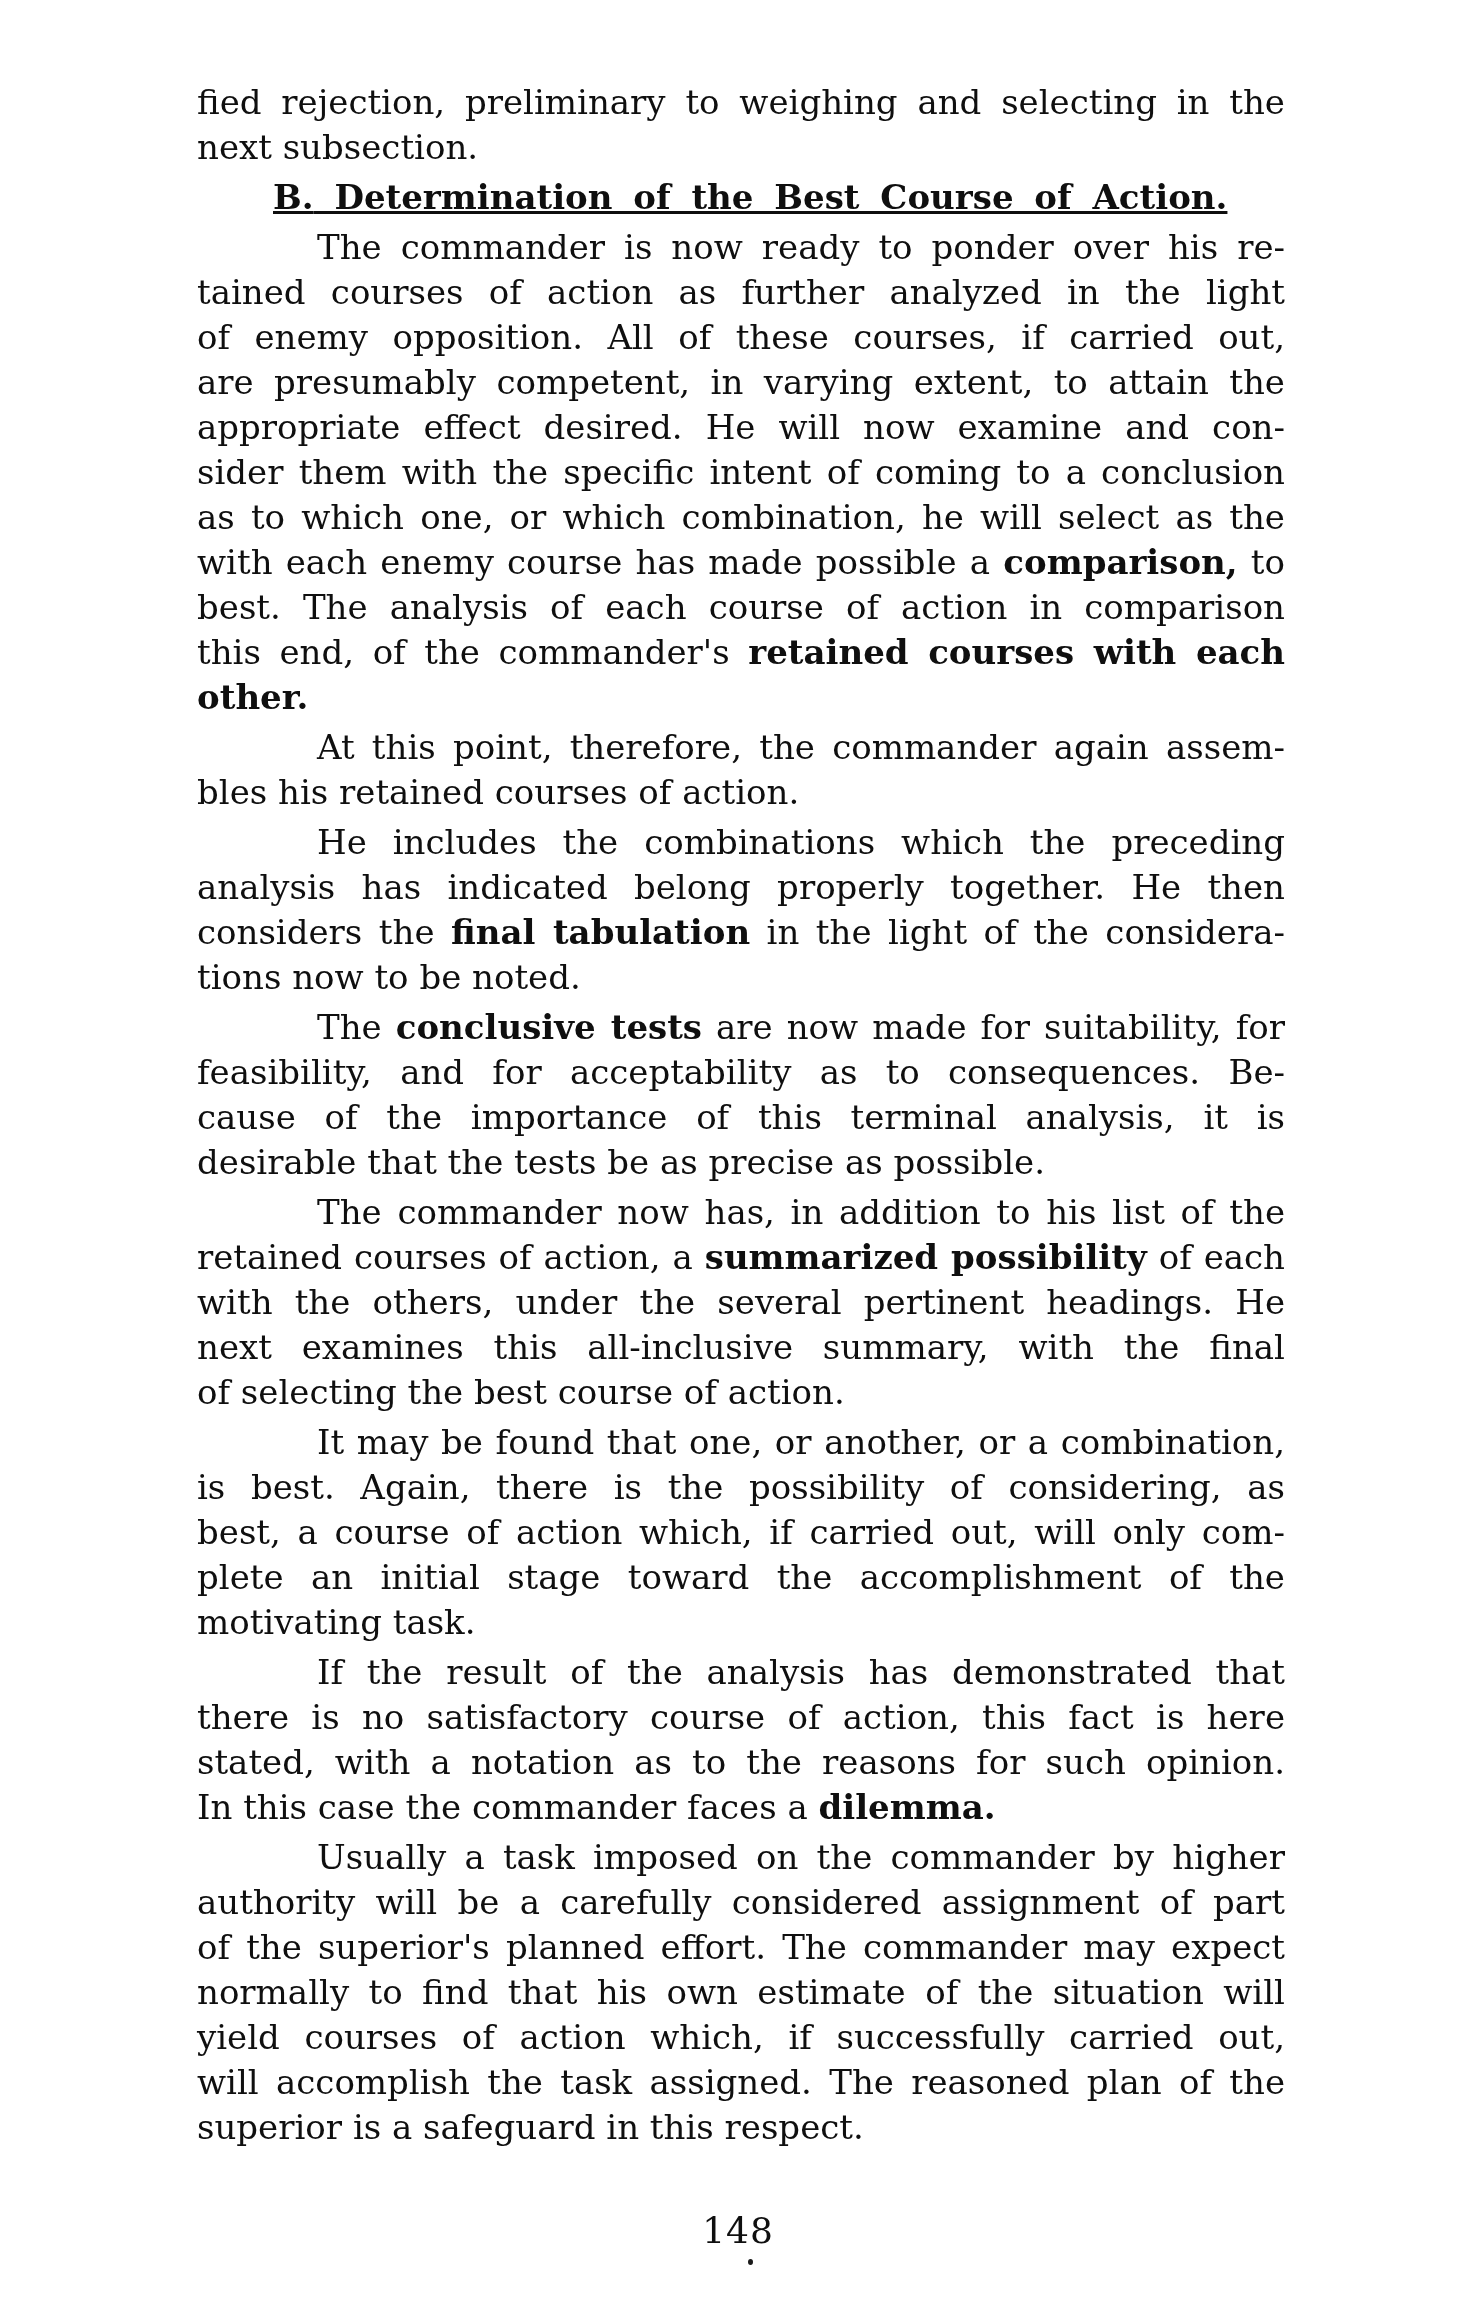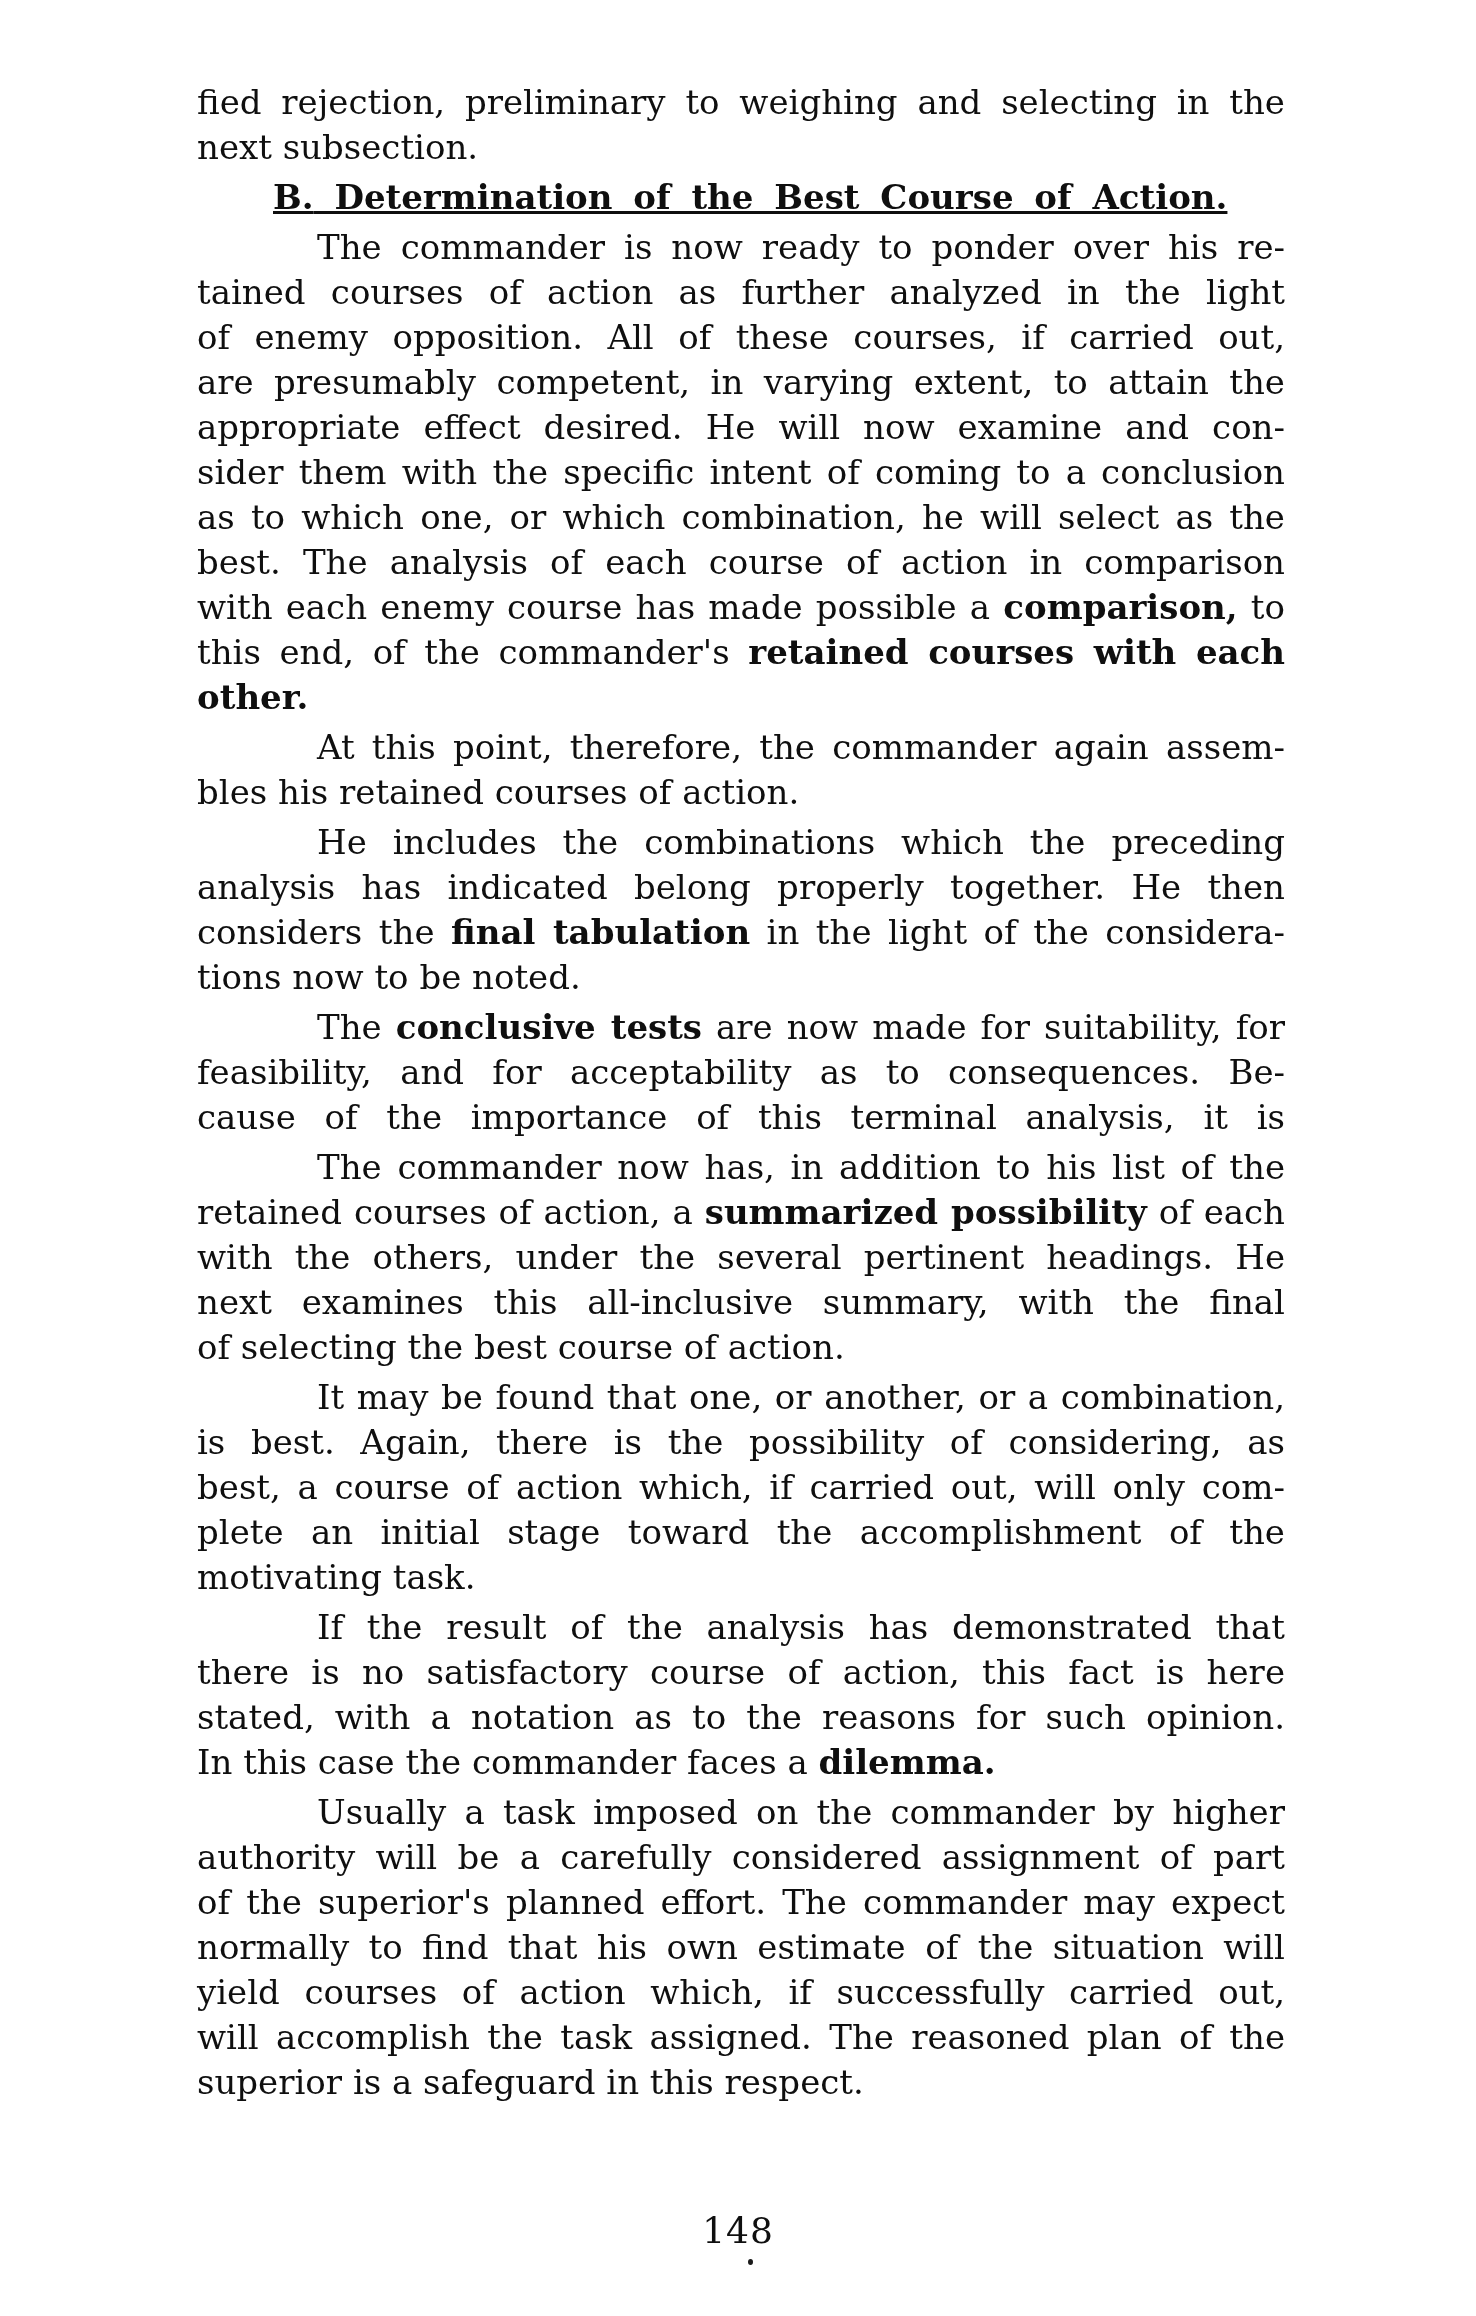"best. The analysis of each" div.line { order: before "with each enemy course has" -> after "with each enemy course has" }
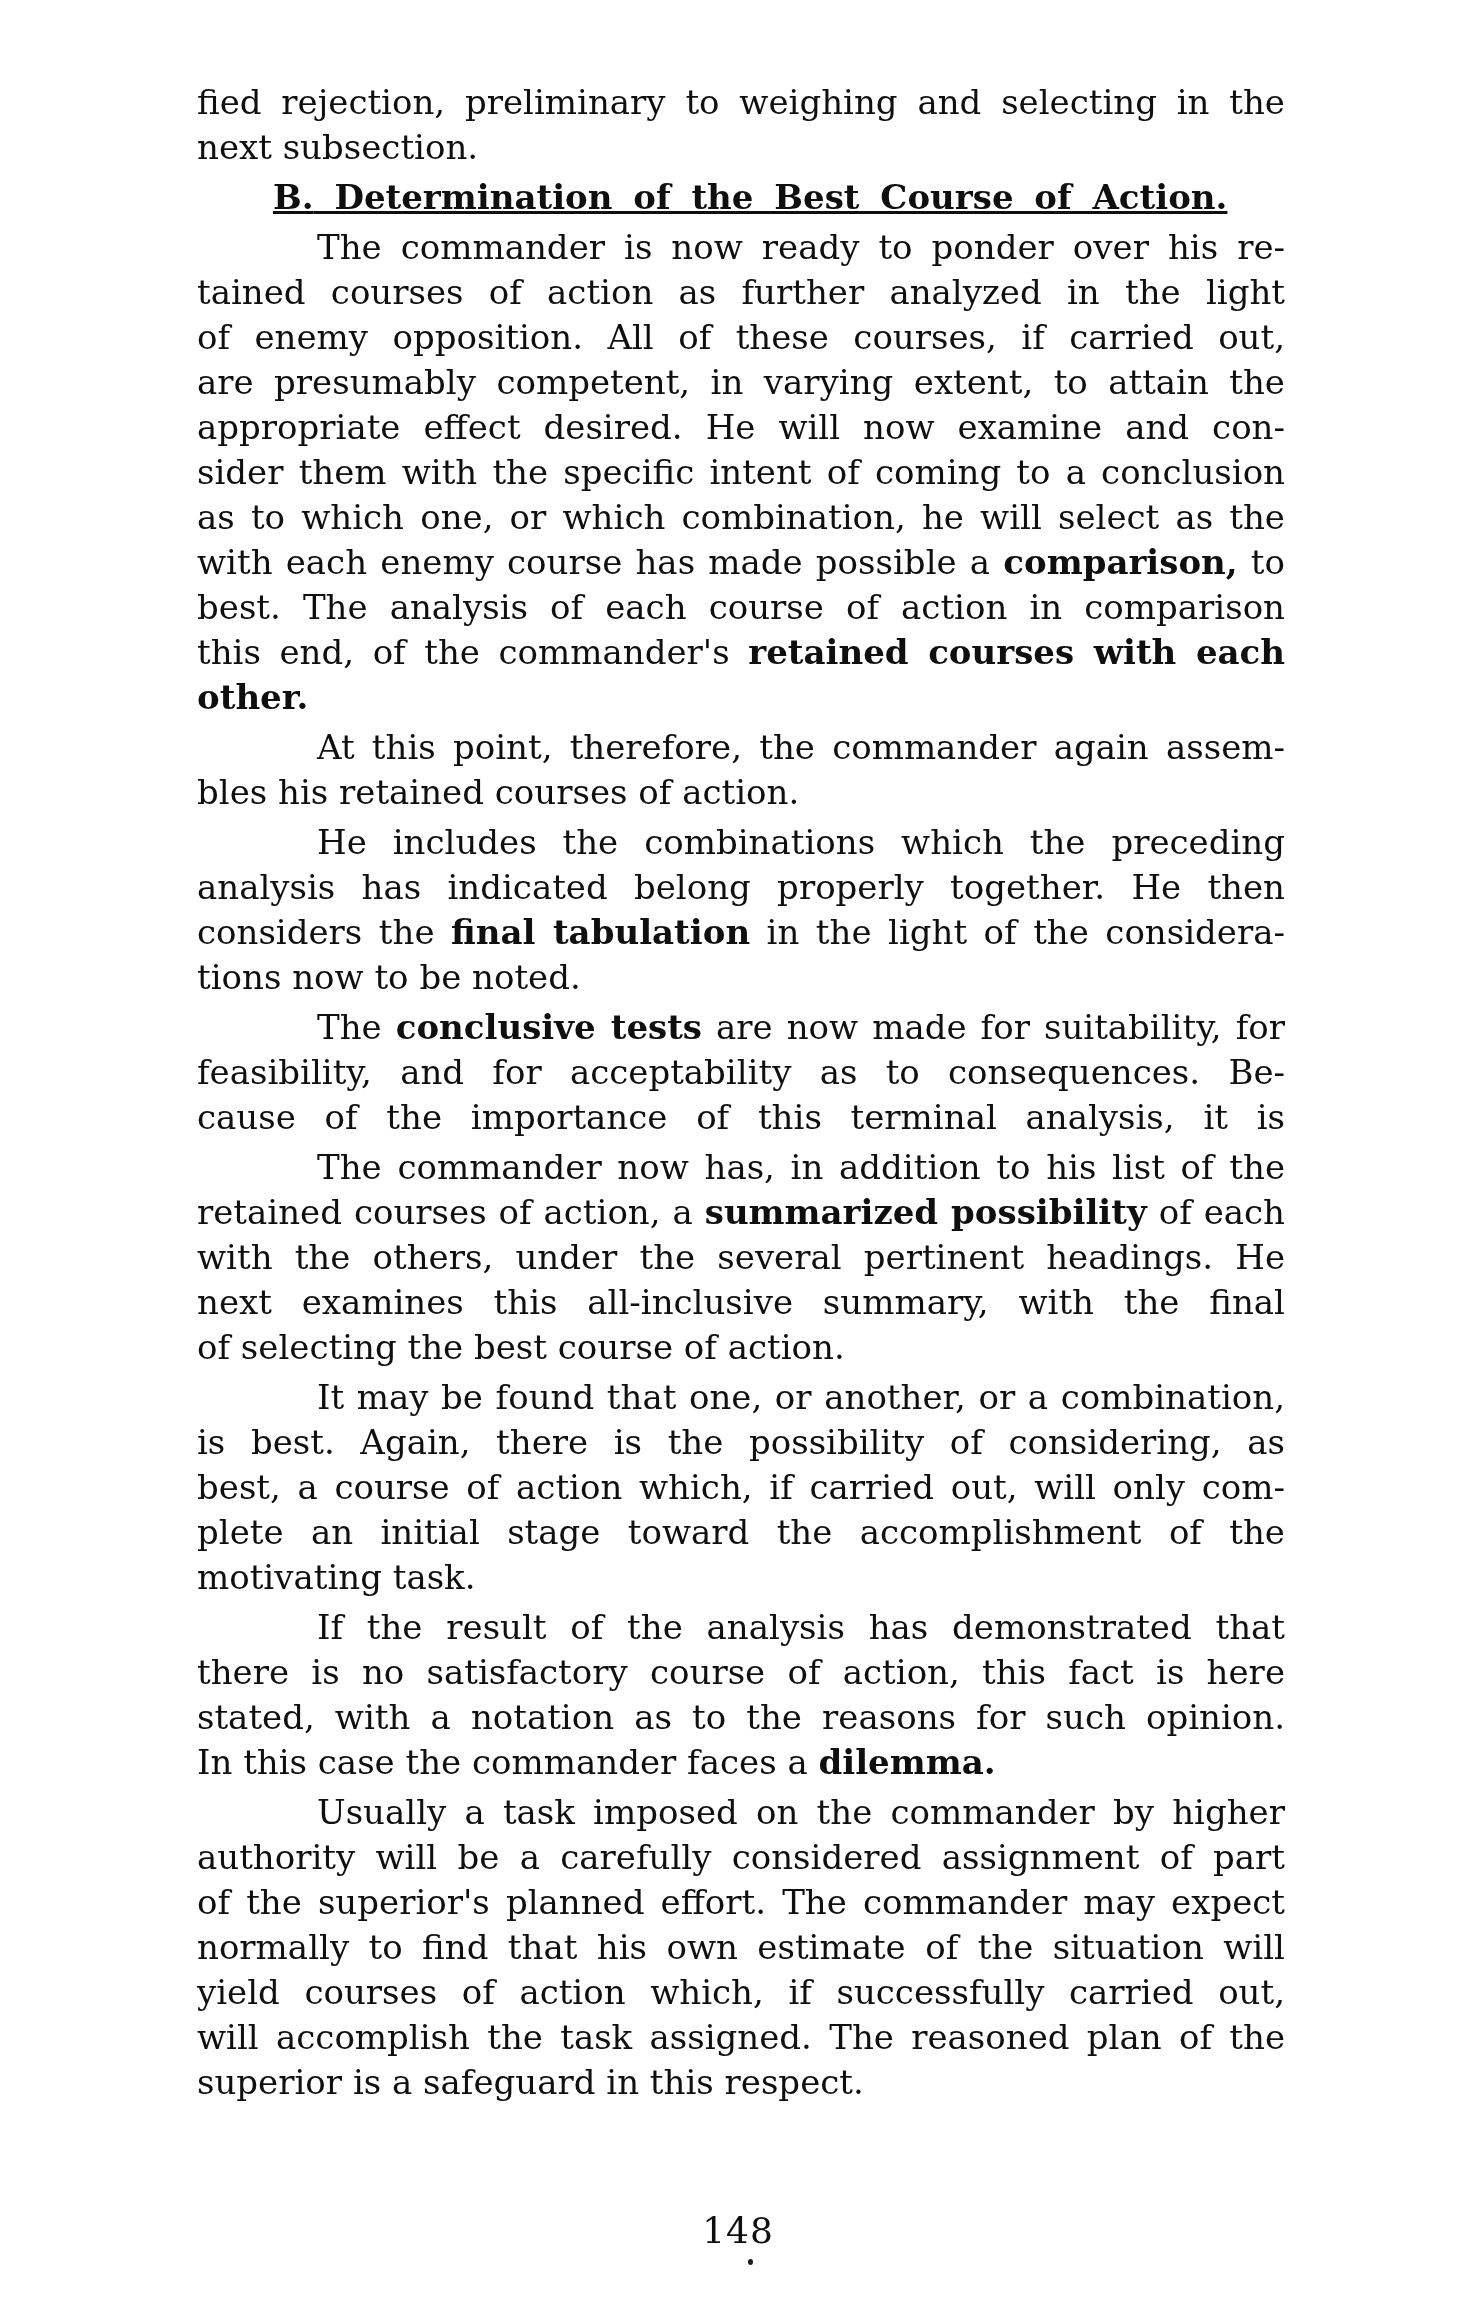"desirable that the tests be" div.line { html: none -> <div><span>desirable that the tests be as precise as possible.</span></div> }
